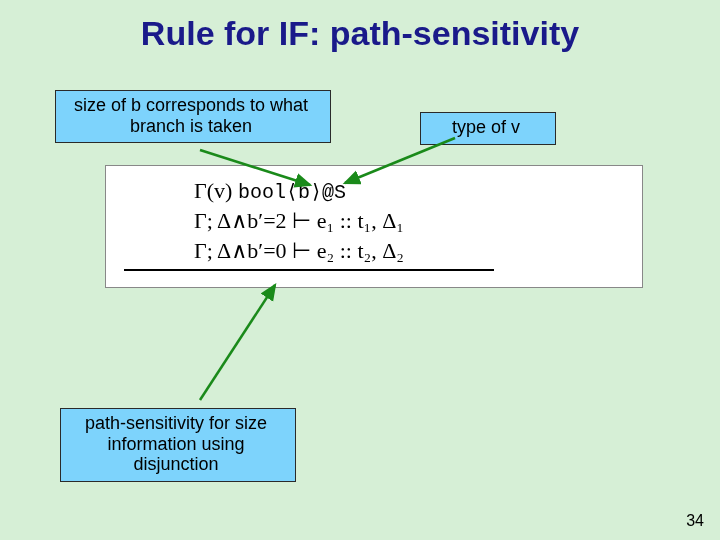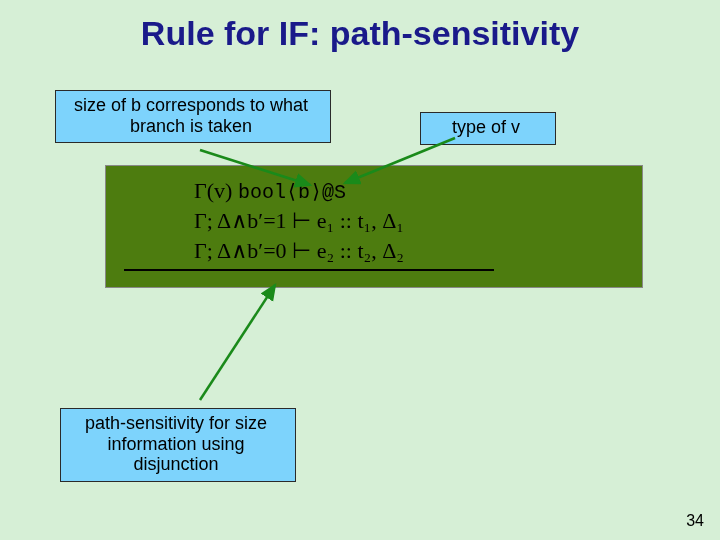"Γ(v) bool⟨b⟩@S" .rule-box { background: #4d7c0f -> #ffffff }
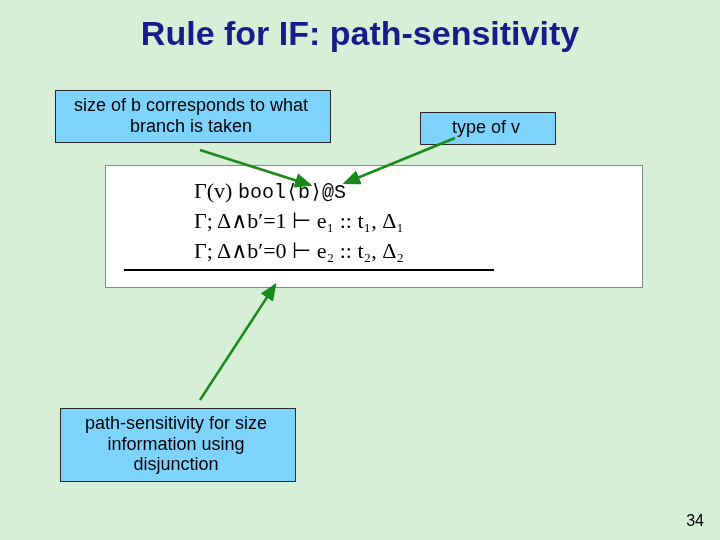"Γ; Δ∧b′=1 ⊢ e₁ ::" div.indent { text: 1 -> 2 }
